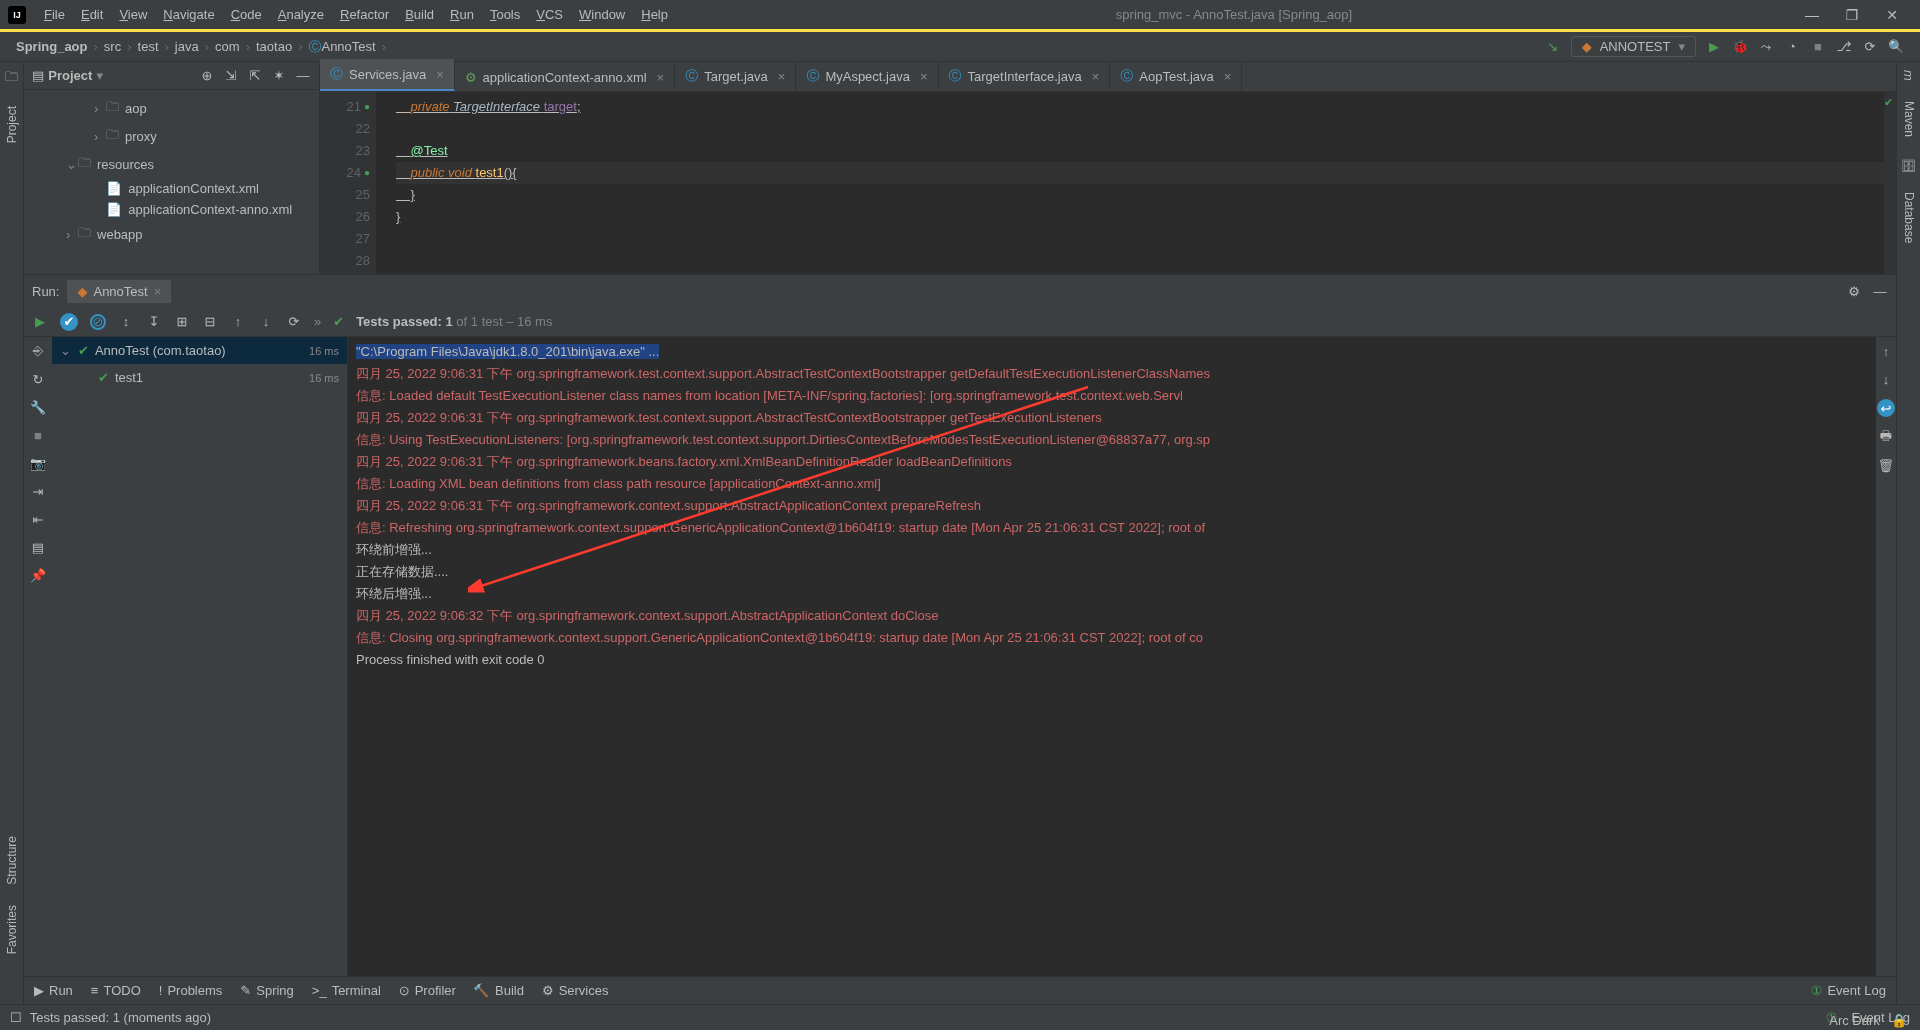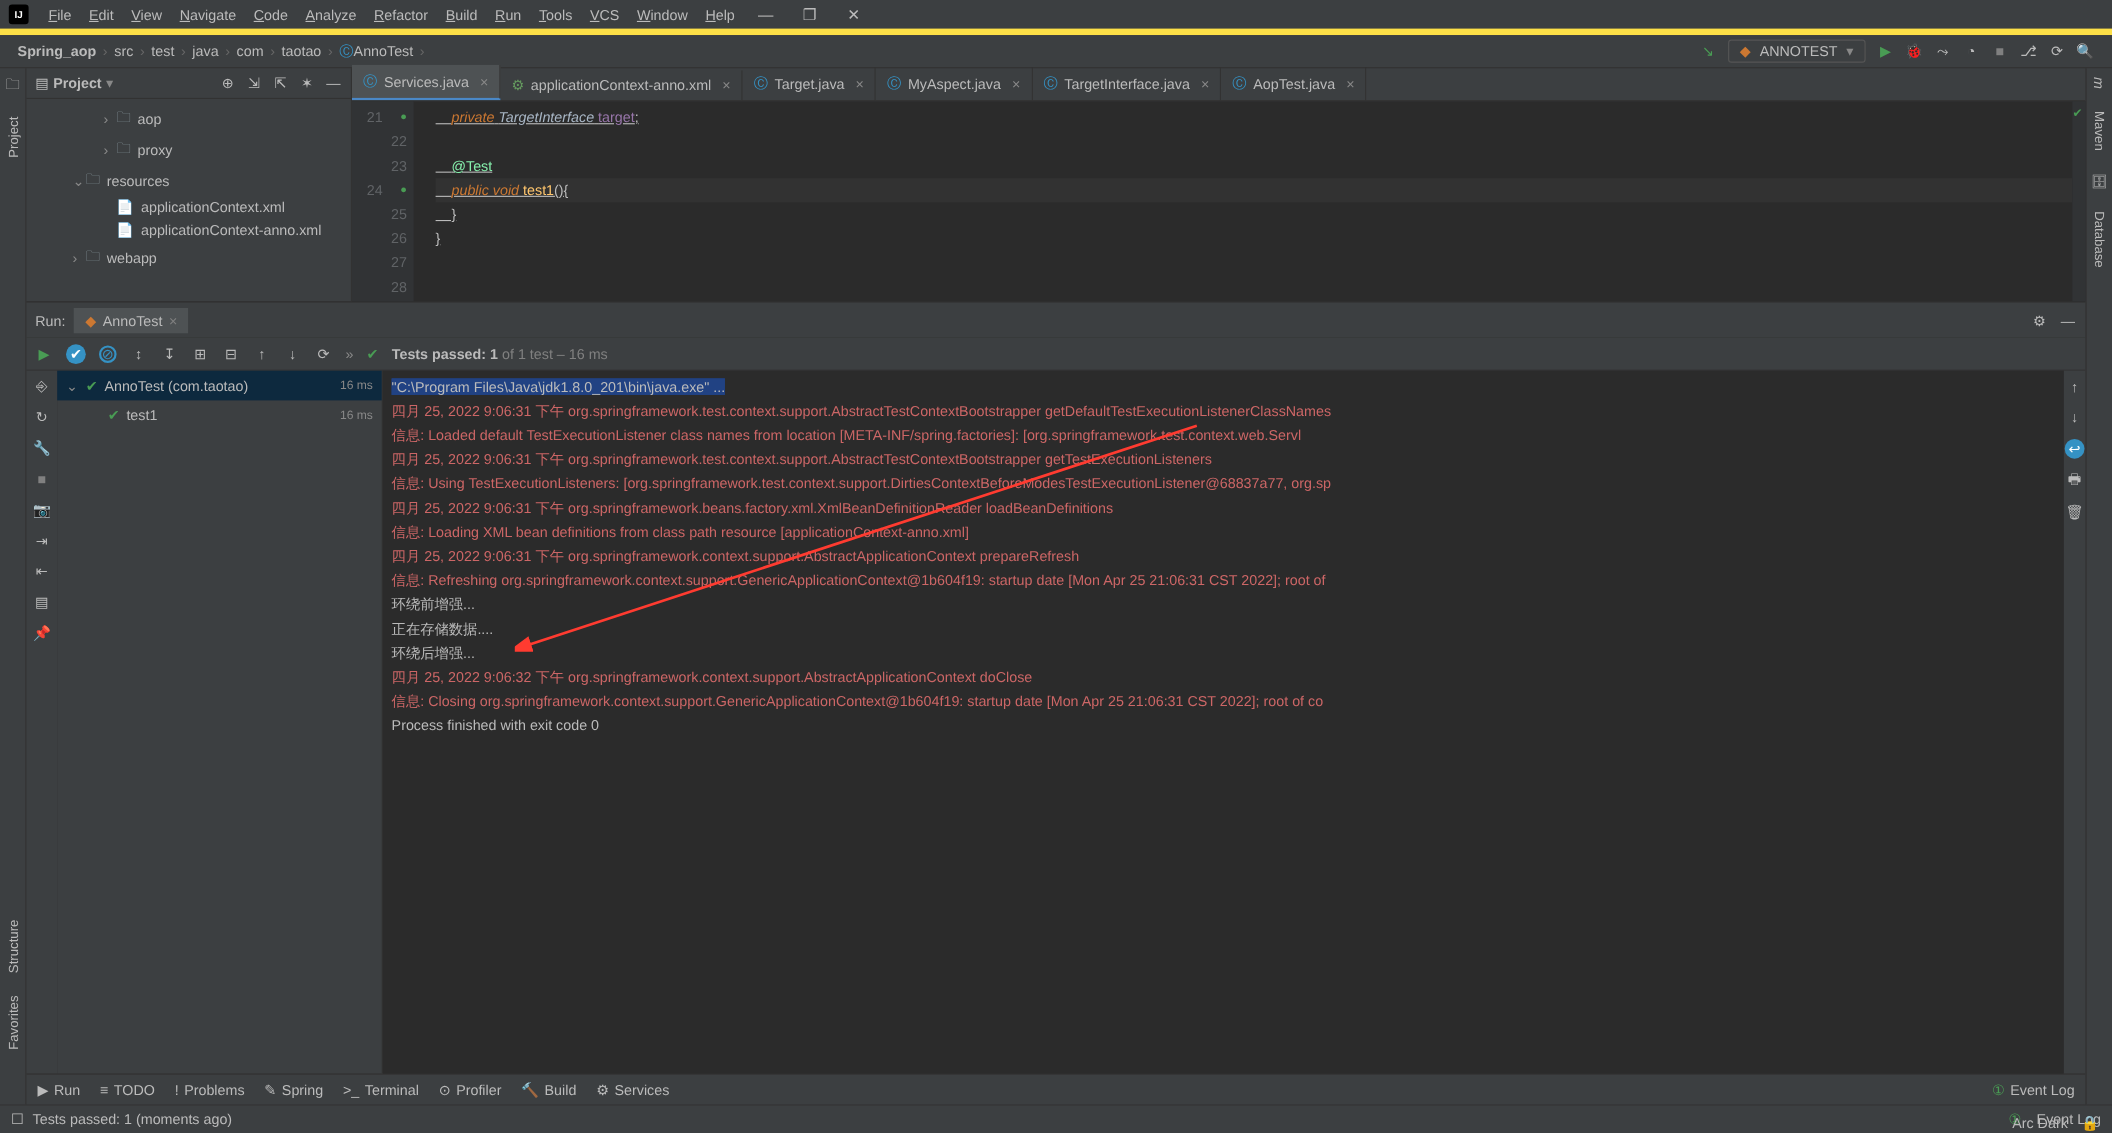"File" .titlebar { border-bottom: 6px solid #fde047 -> 3px solid #fde047 }
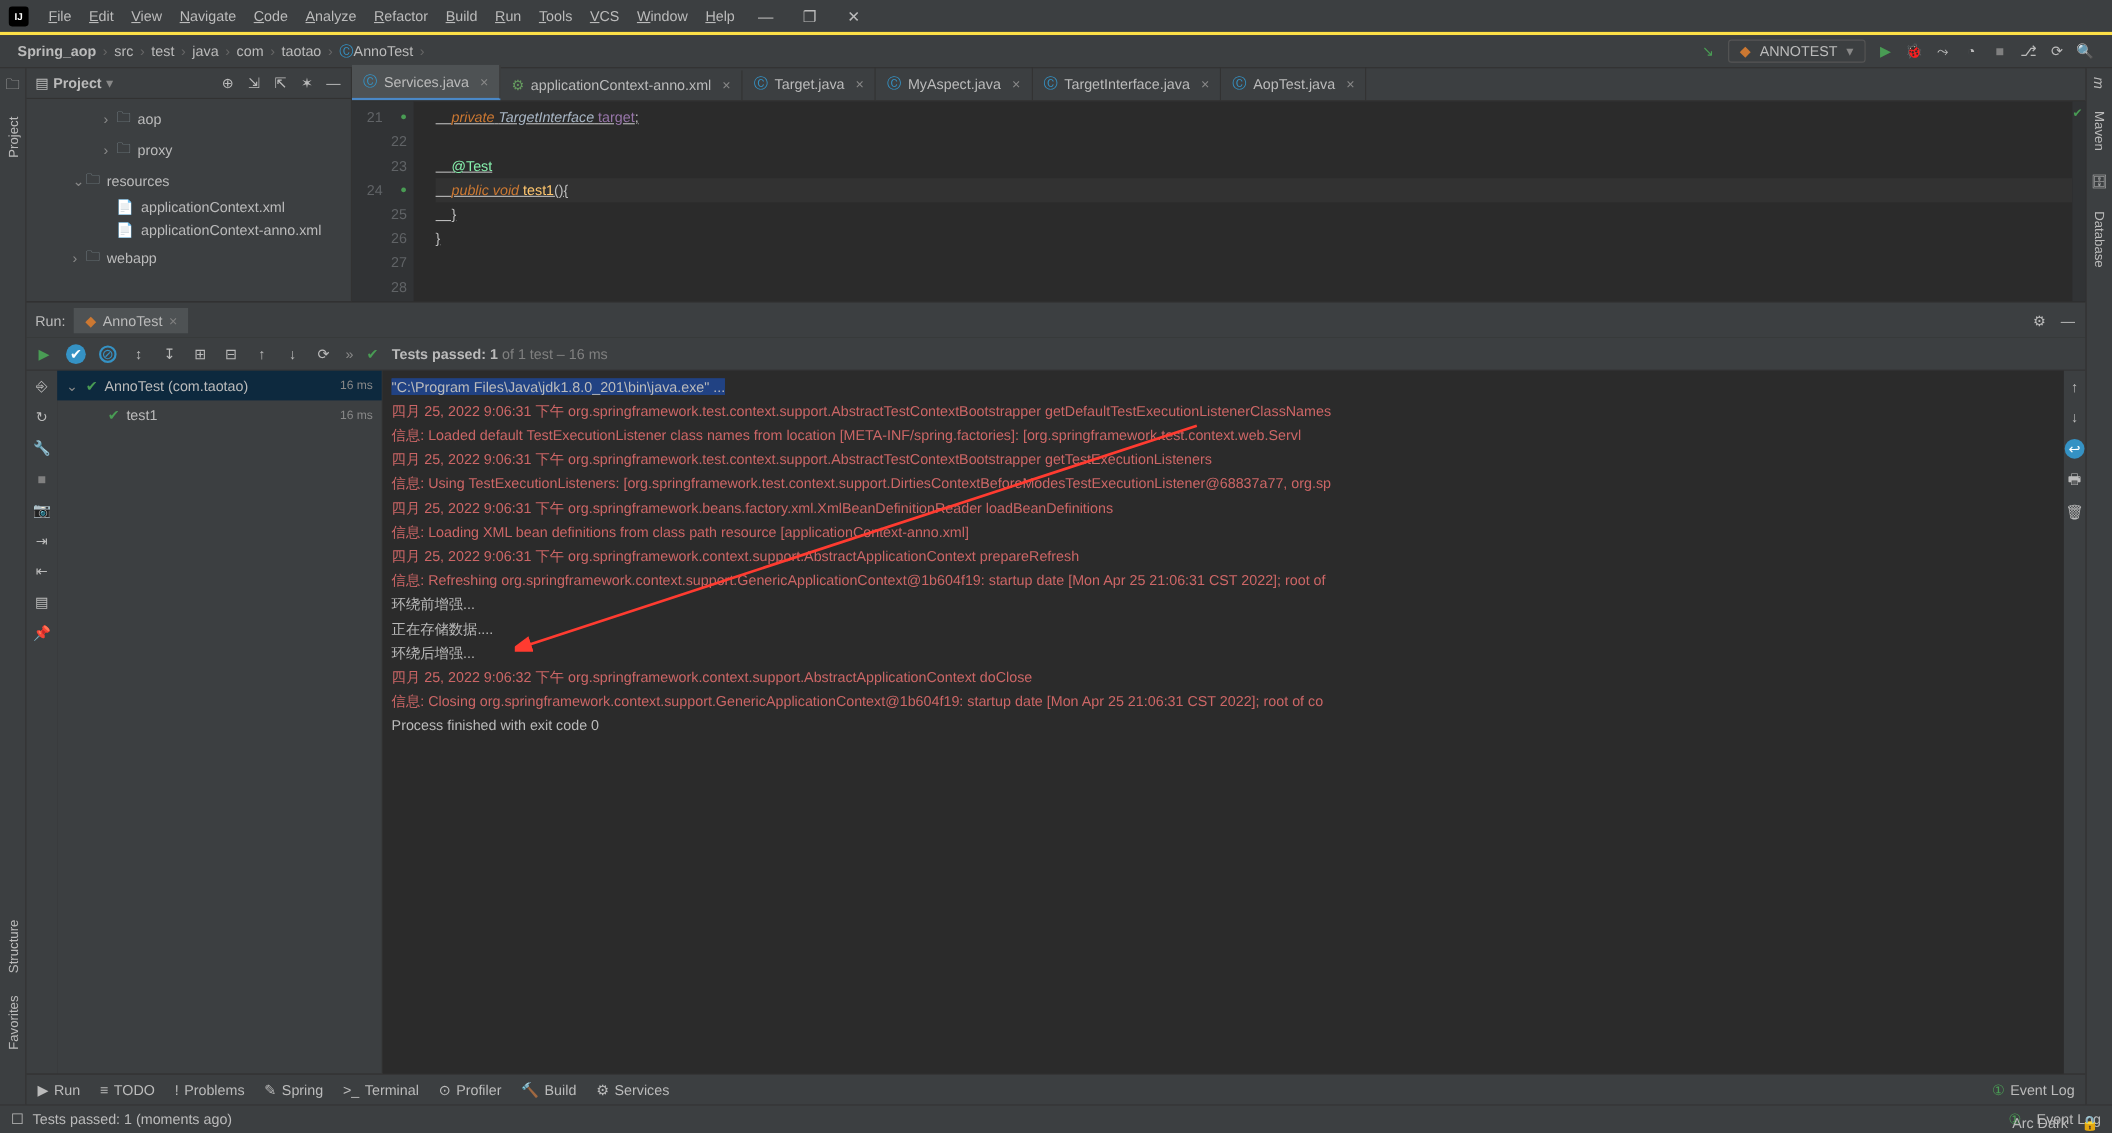"spring_mvc - AnnoTest.java [Spring_aop]" div.title-center { html: none -> <div>spring_mvc - AnnoTest.java [Spring_aop]</div> }
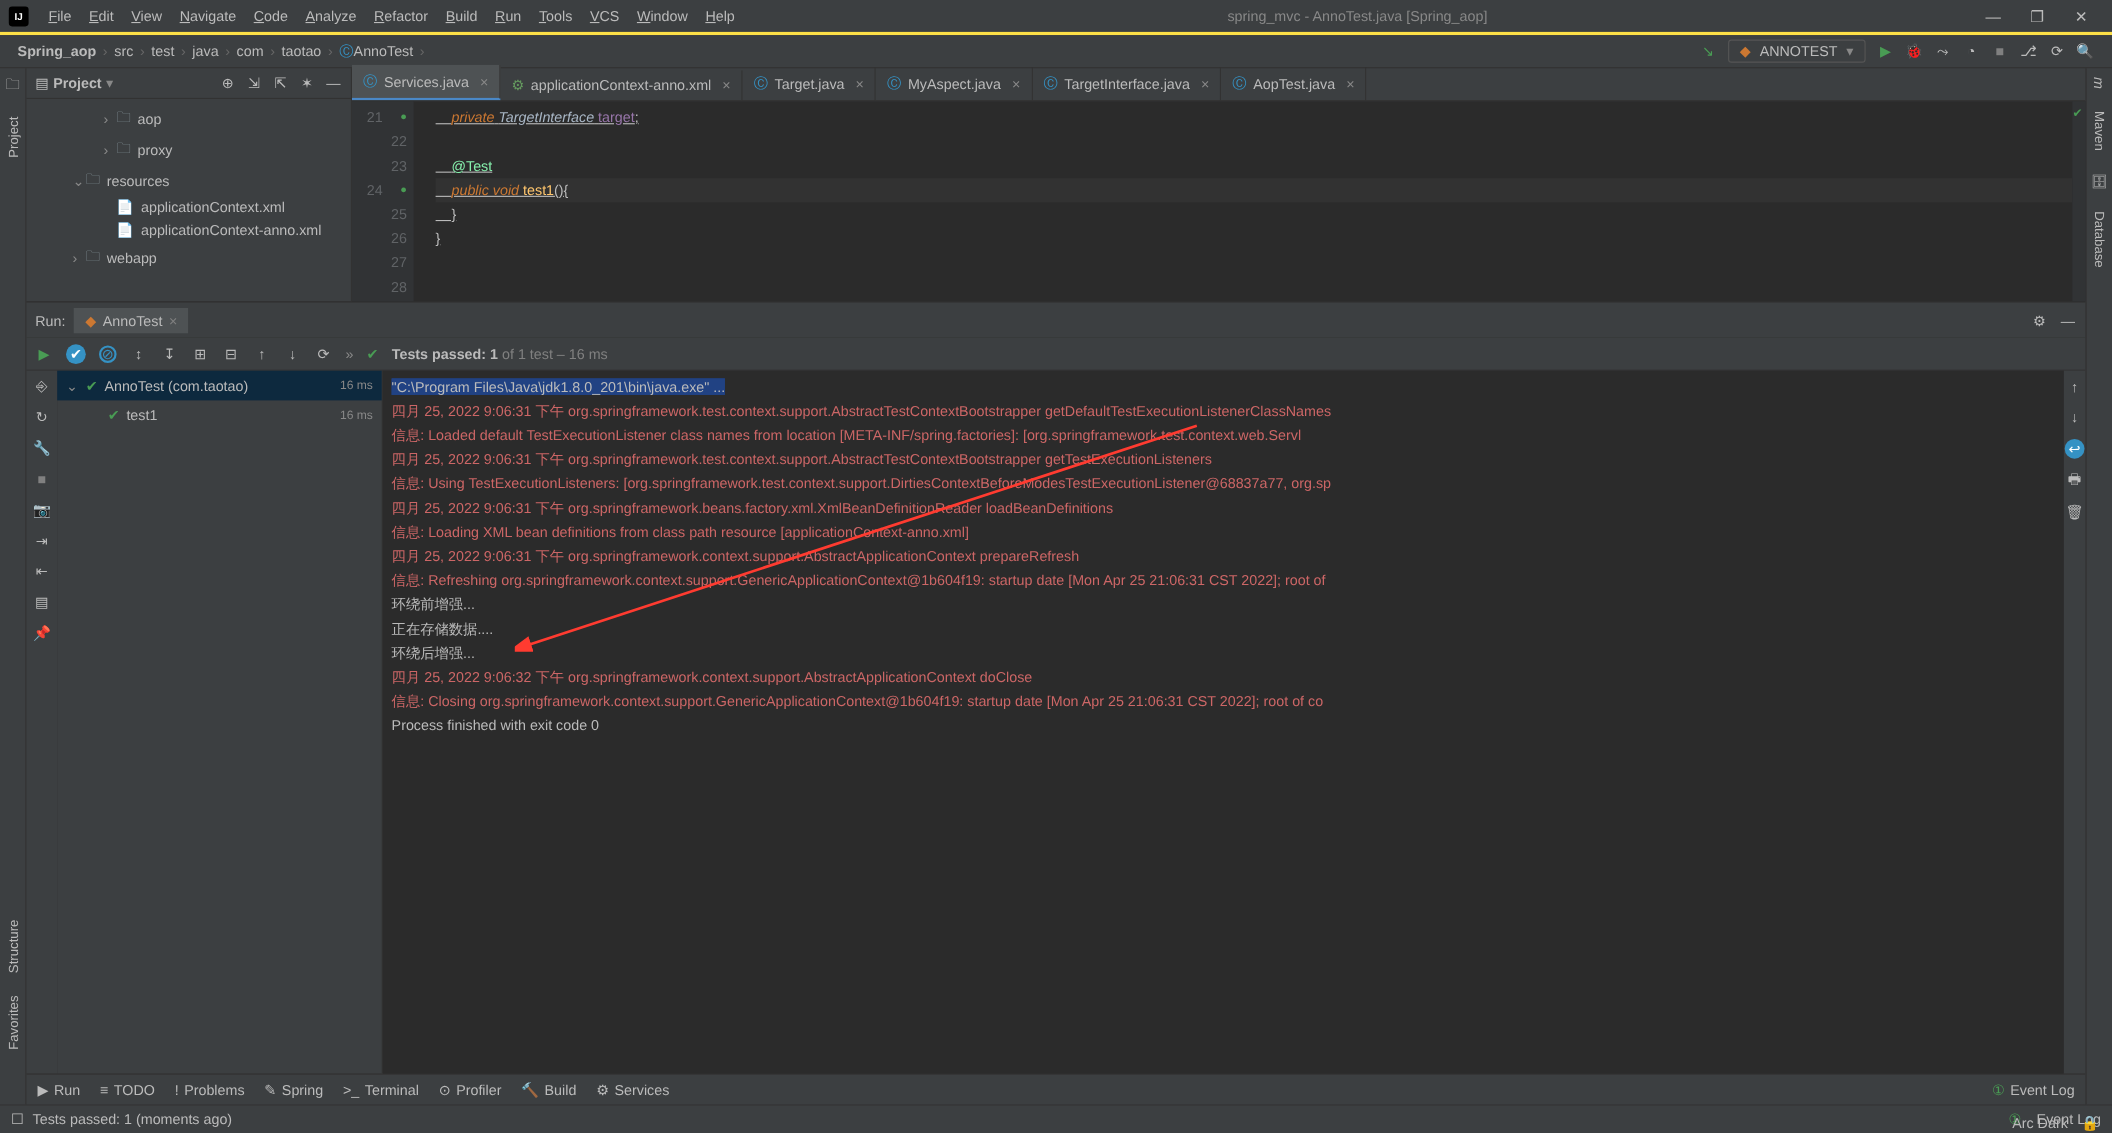"21" .gutter-col .gl { gap: 16px -> 3px }
